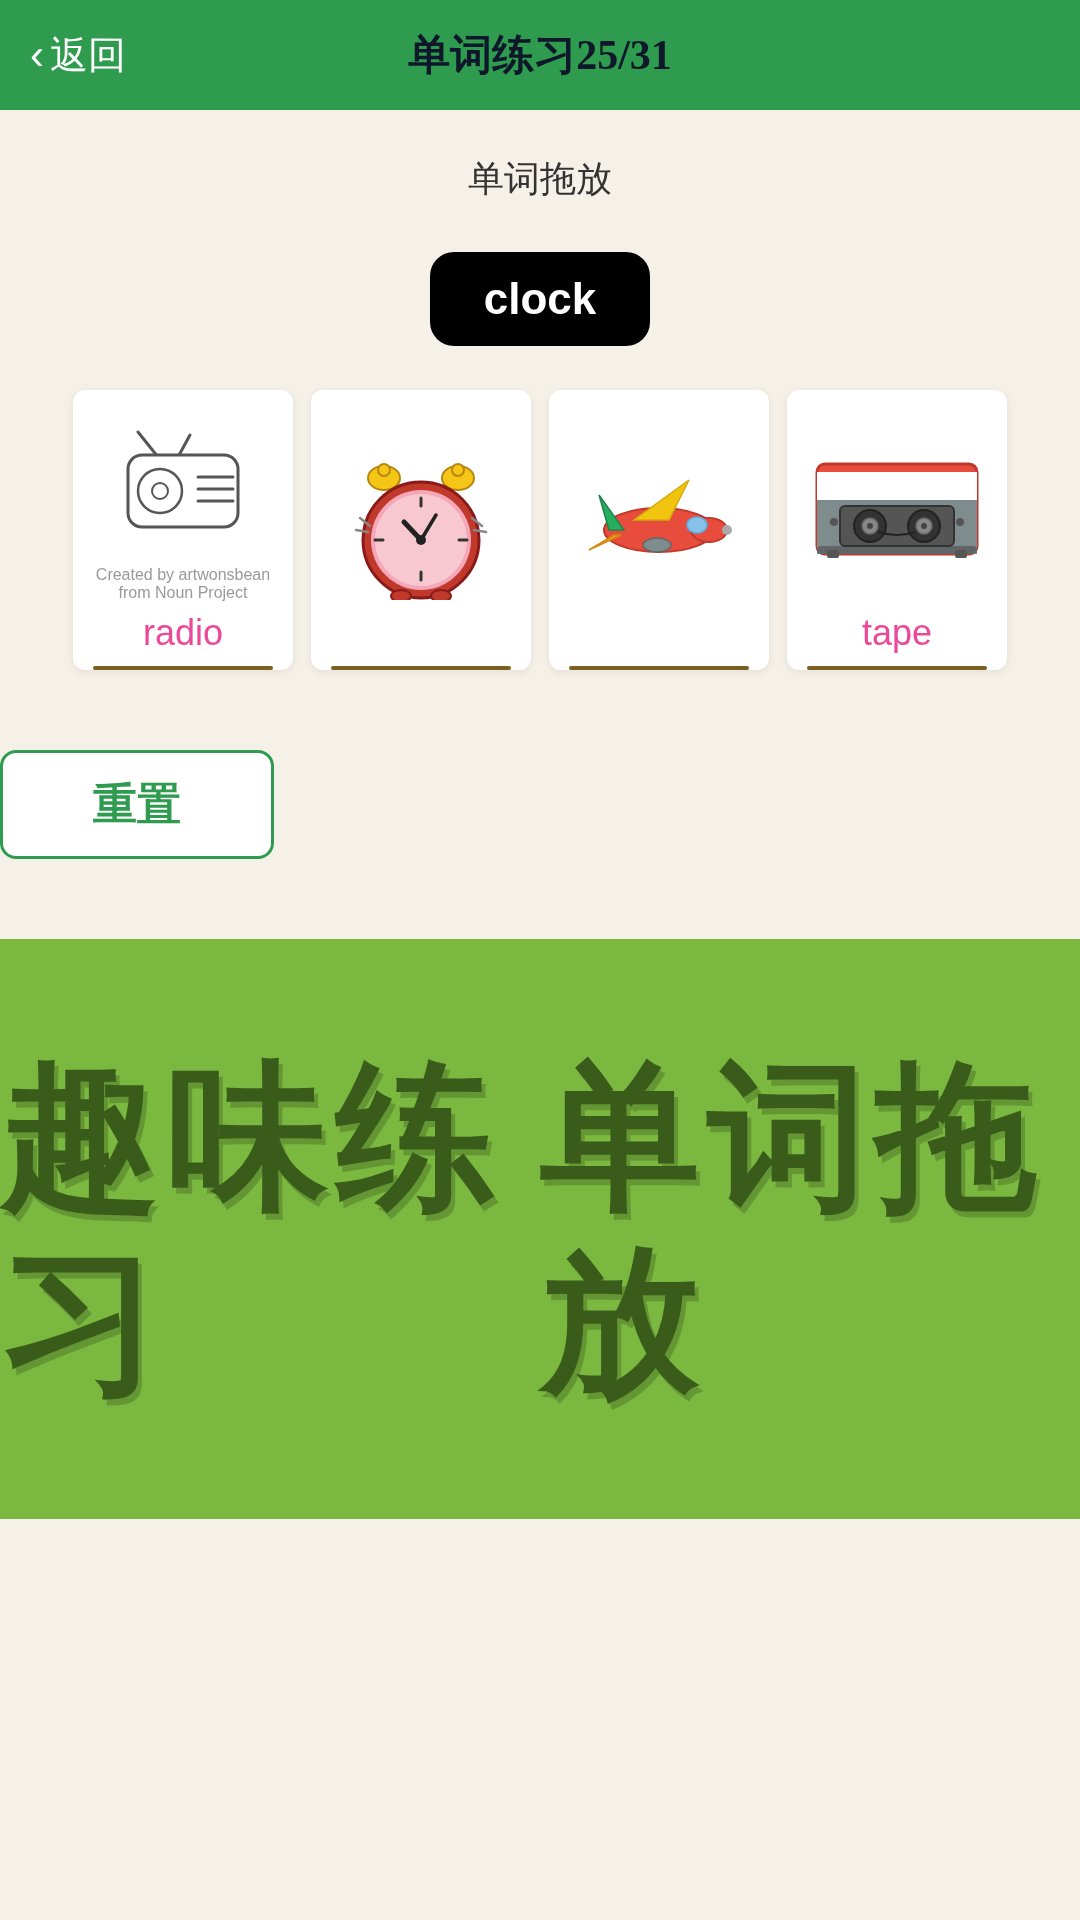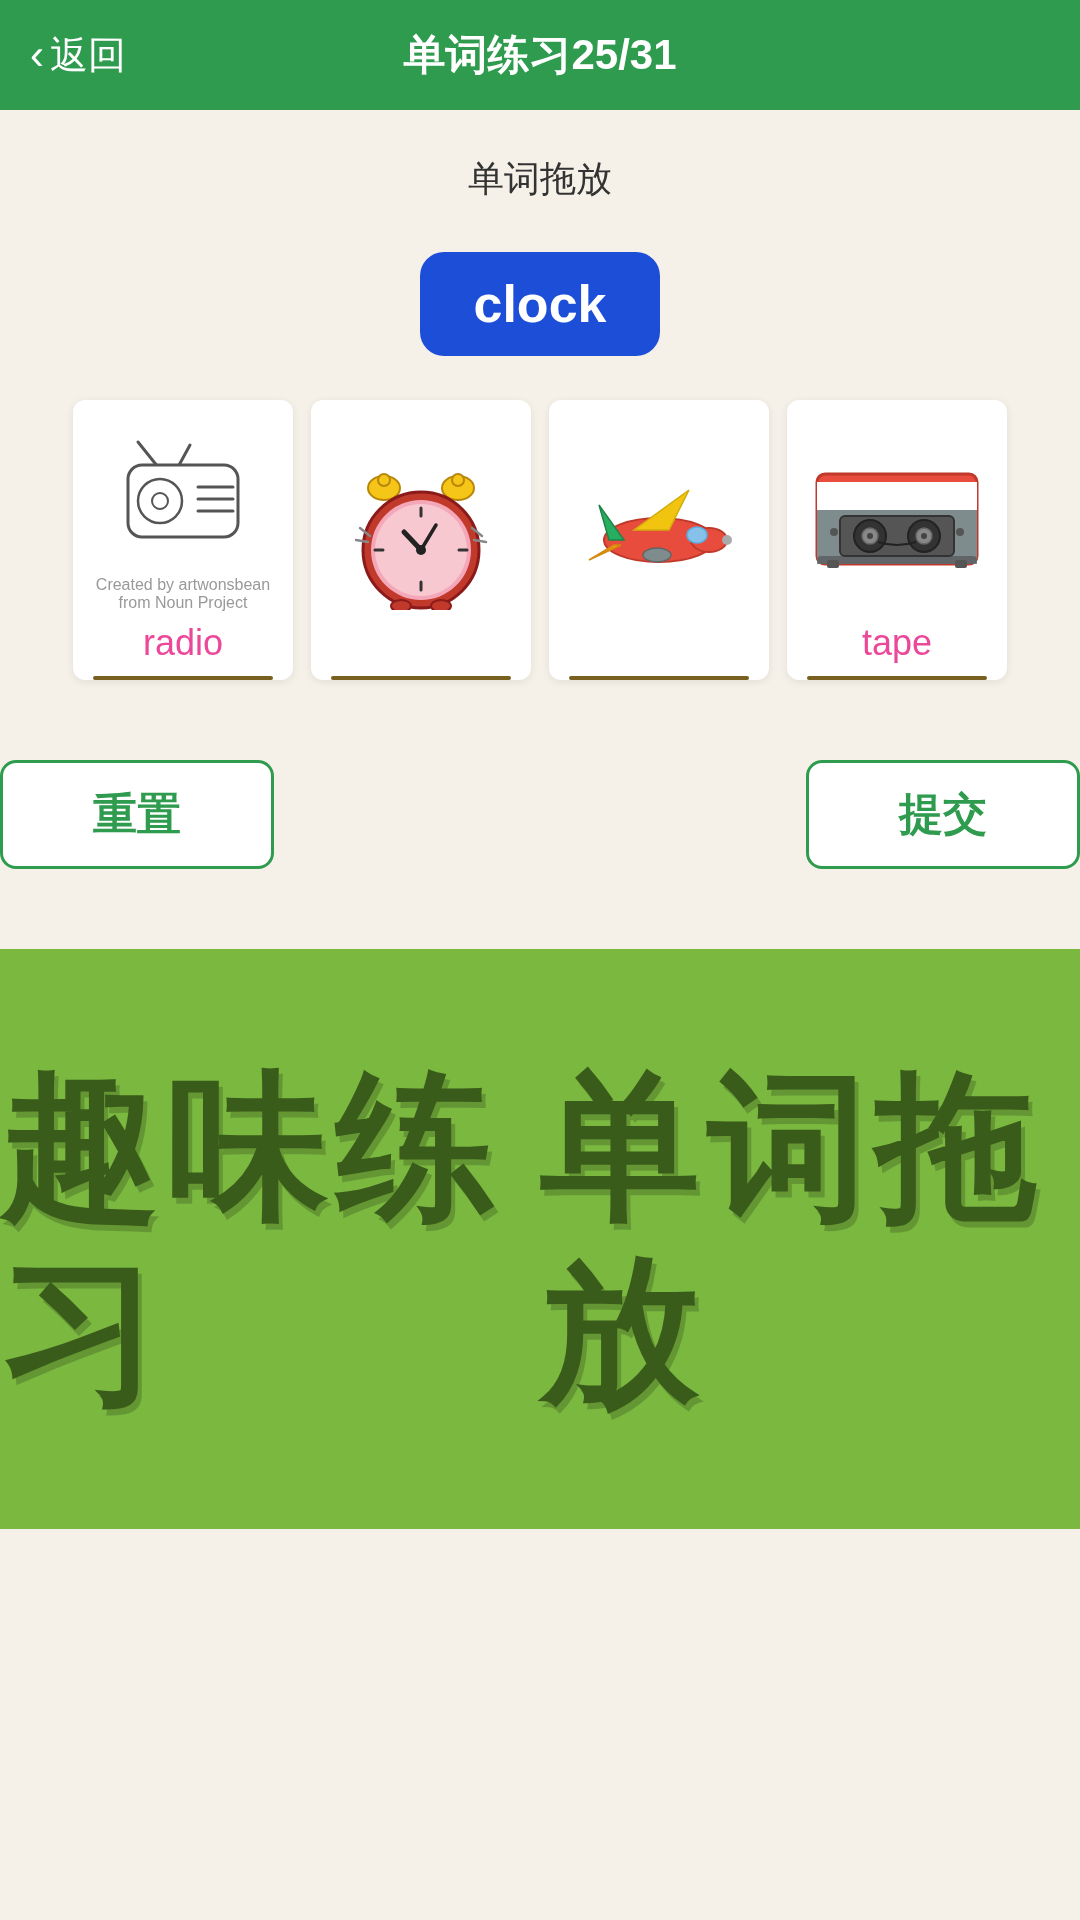"单词练习25/31" .header-title { color: #ffffff -> #0f172a; font-family: none -> Liberation Serif, serif }
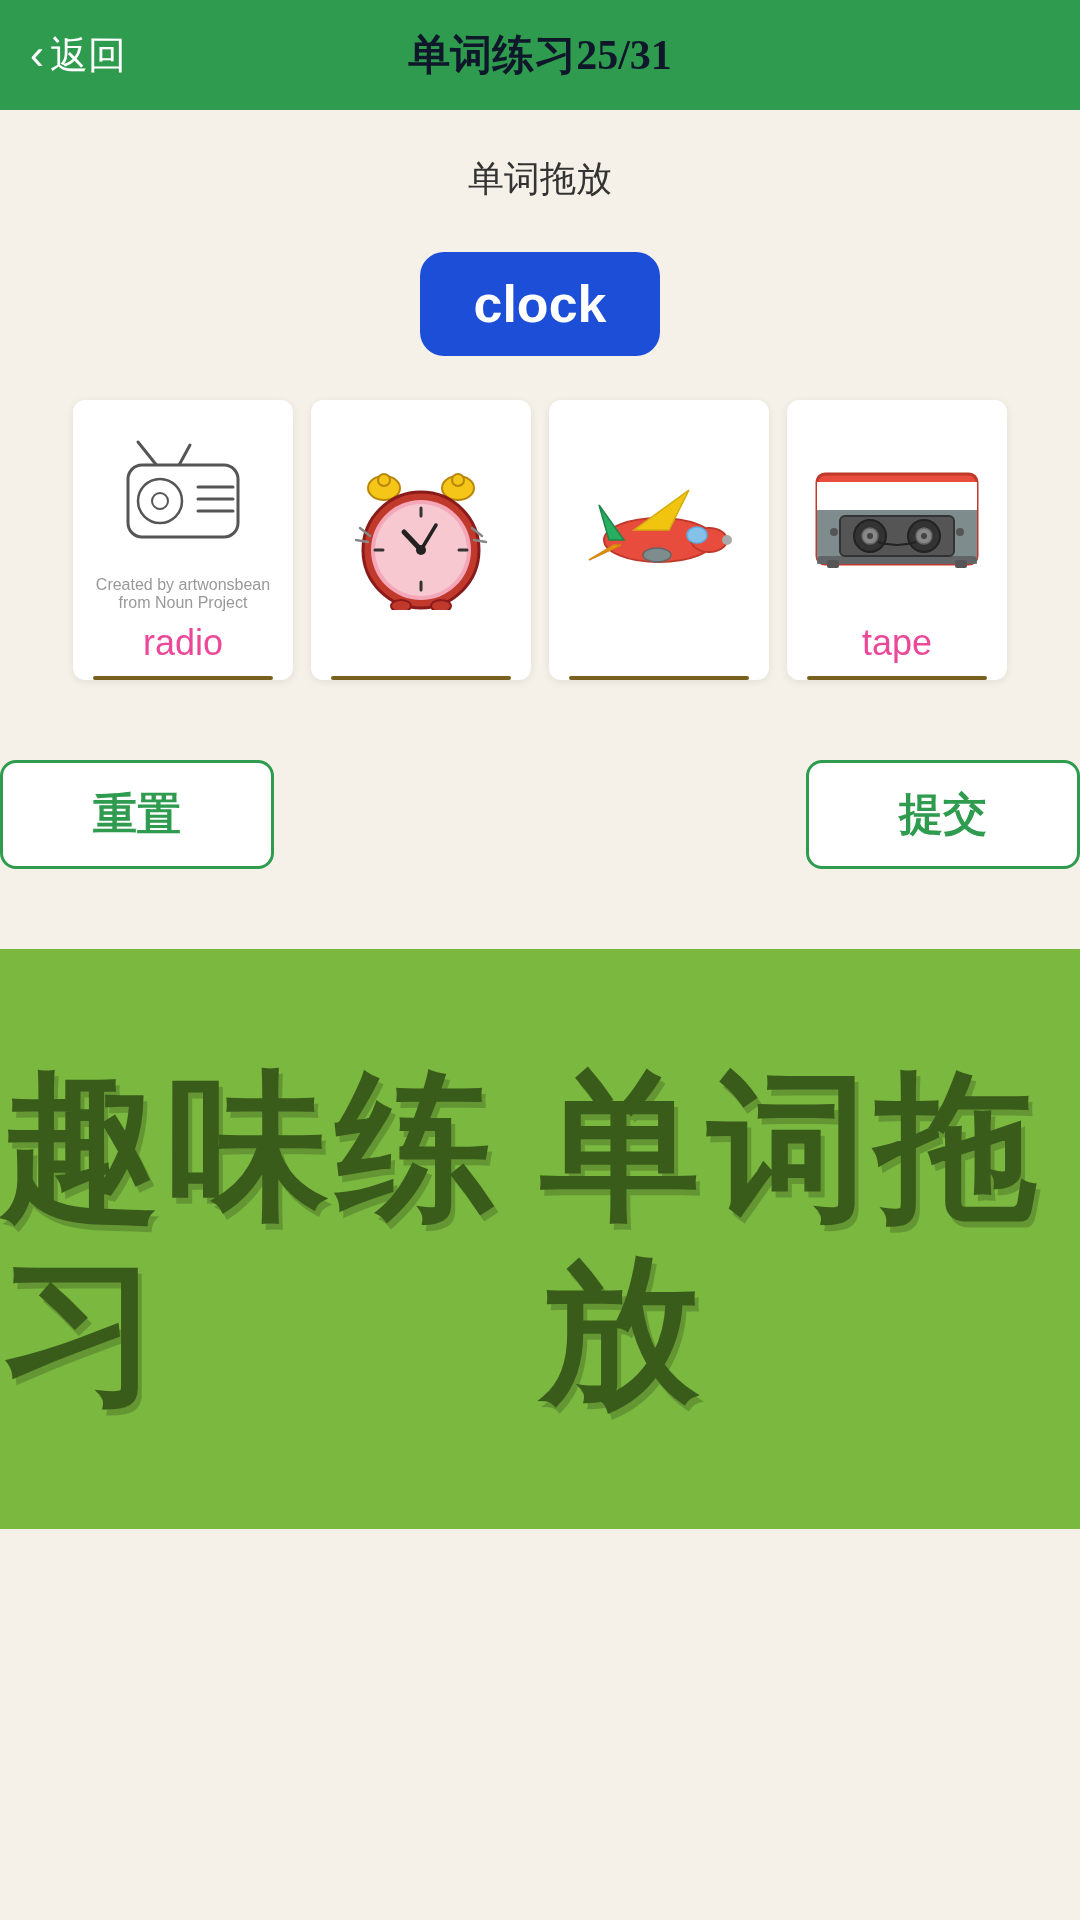"clock" .word-chip { background: #1d4ed8 -> #000000; font-size: 52px -> 44px }
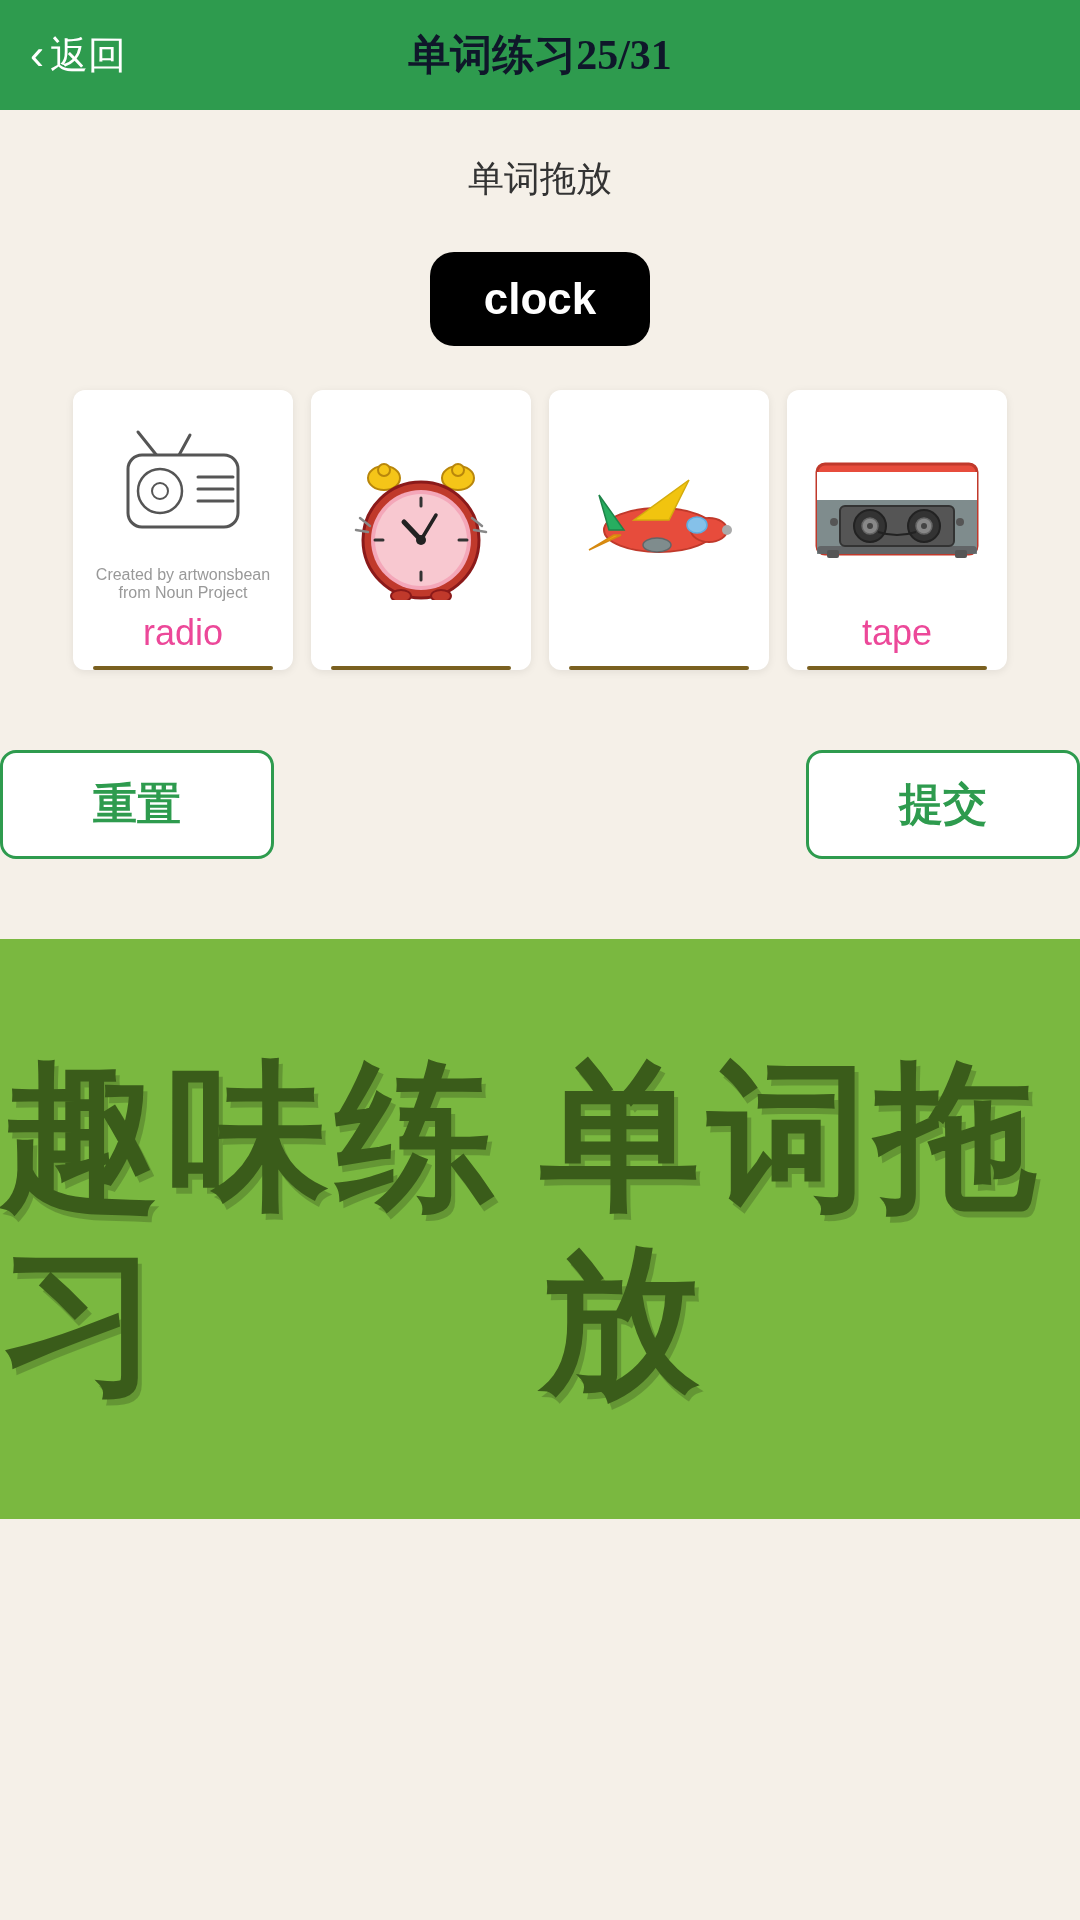"提交" button.btn-submit { html: <button> <span>提交</span> </button> -> none }
